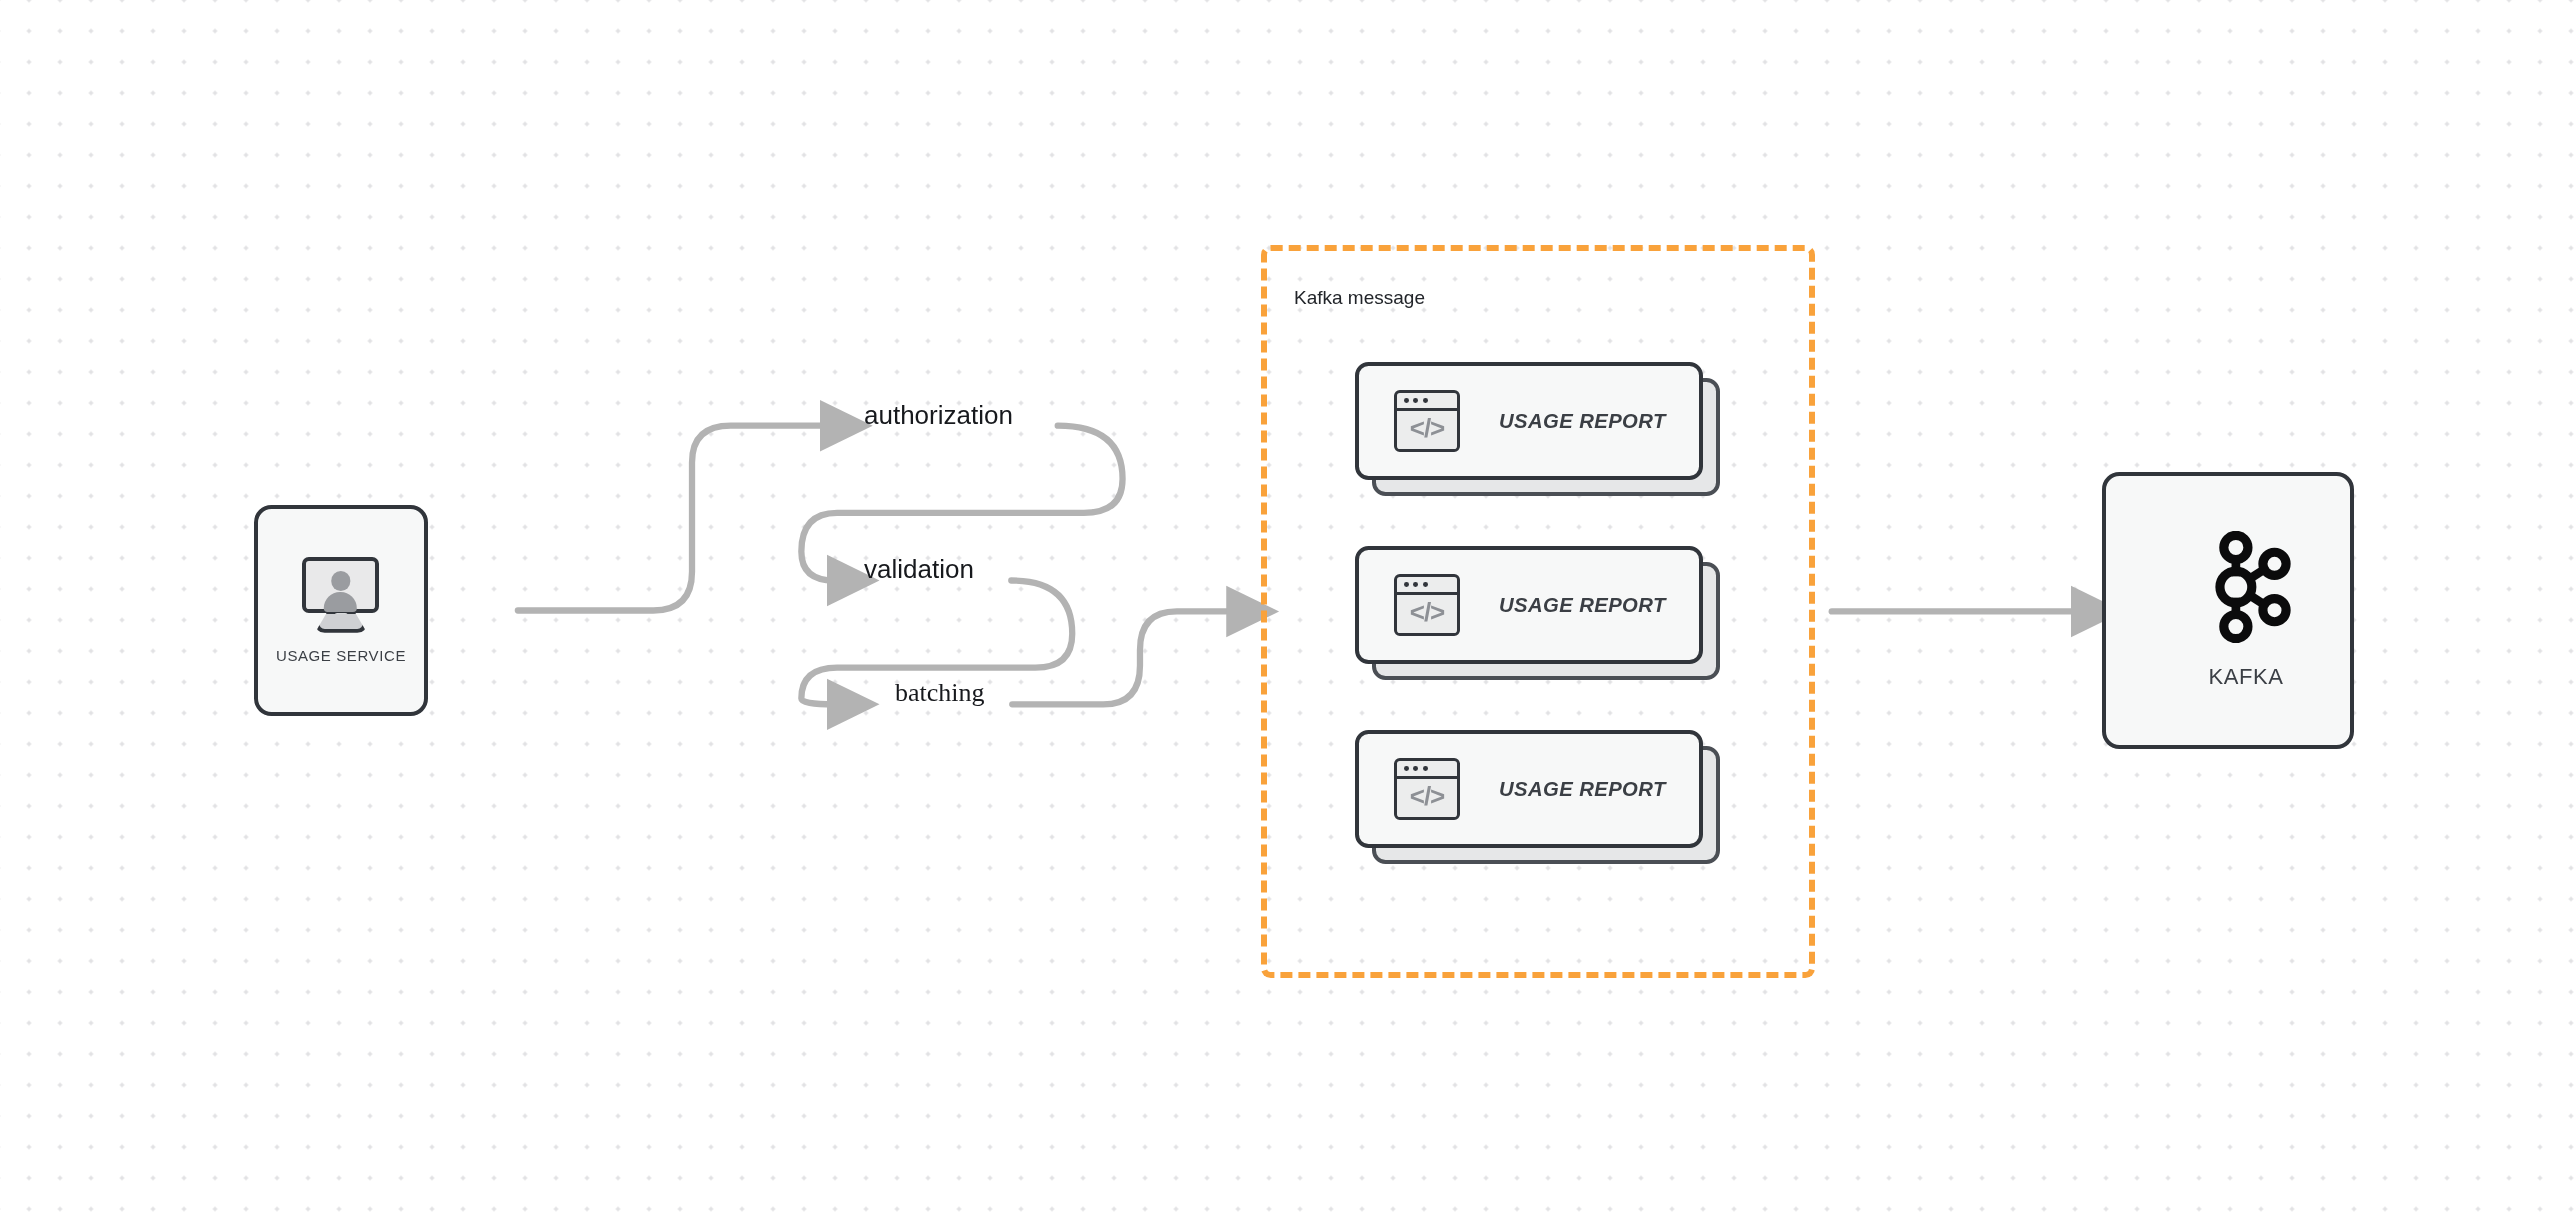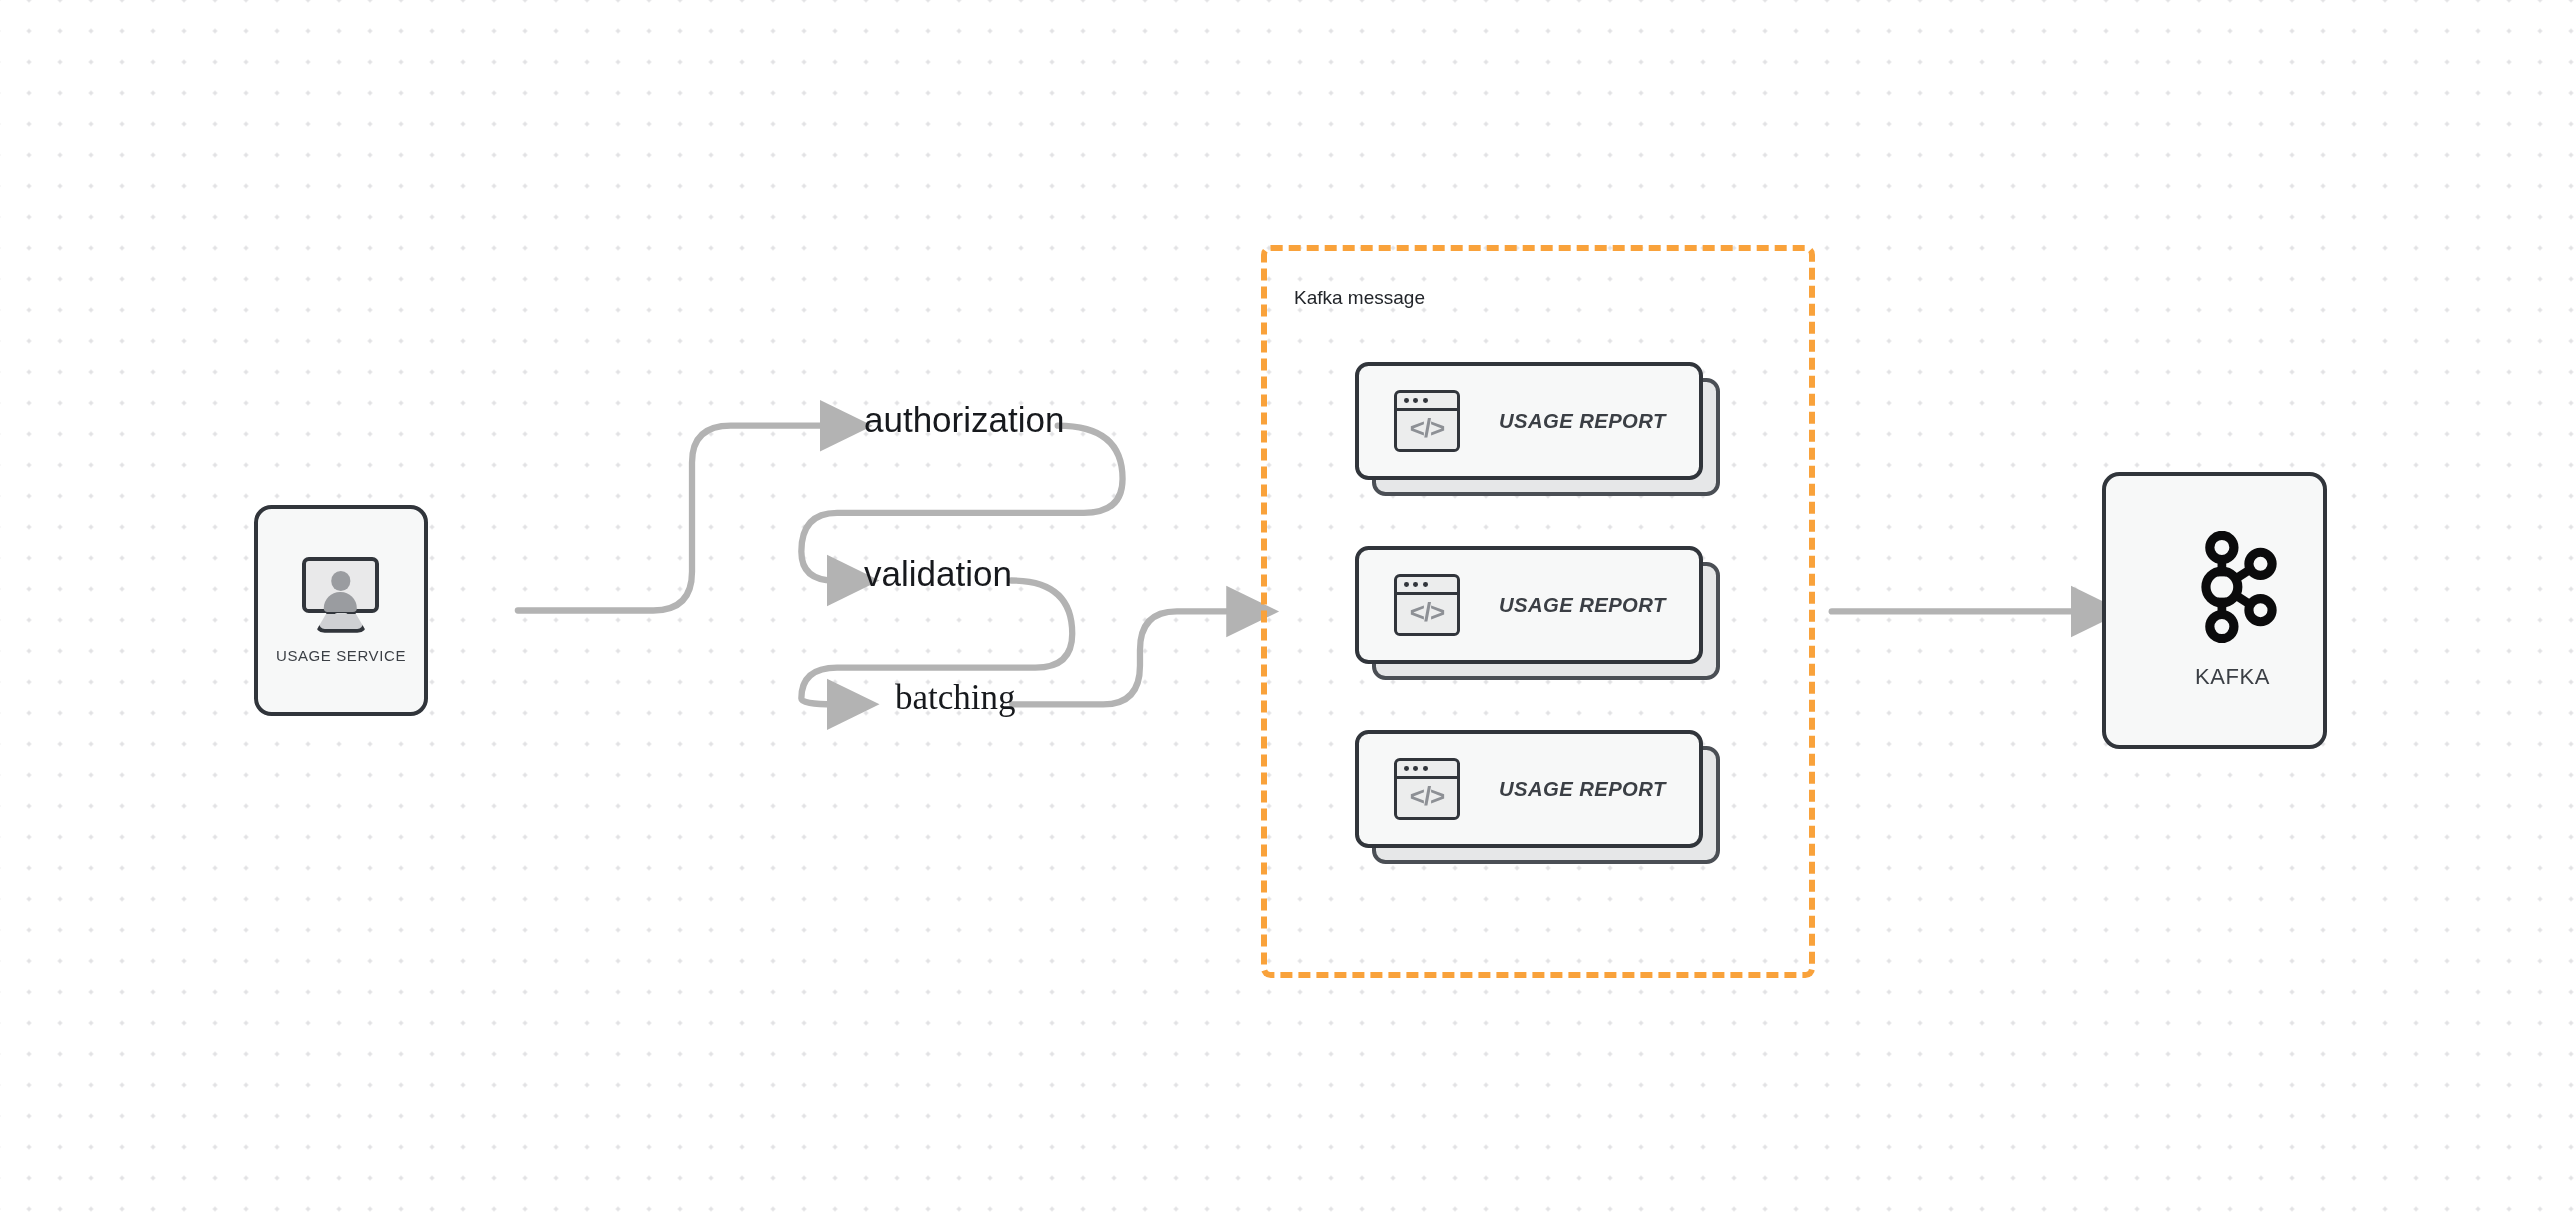"authorization" .flow-label { font-size: 35px -> 26px }
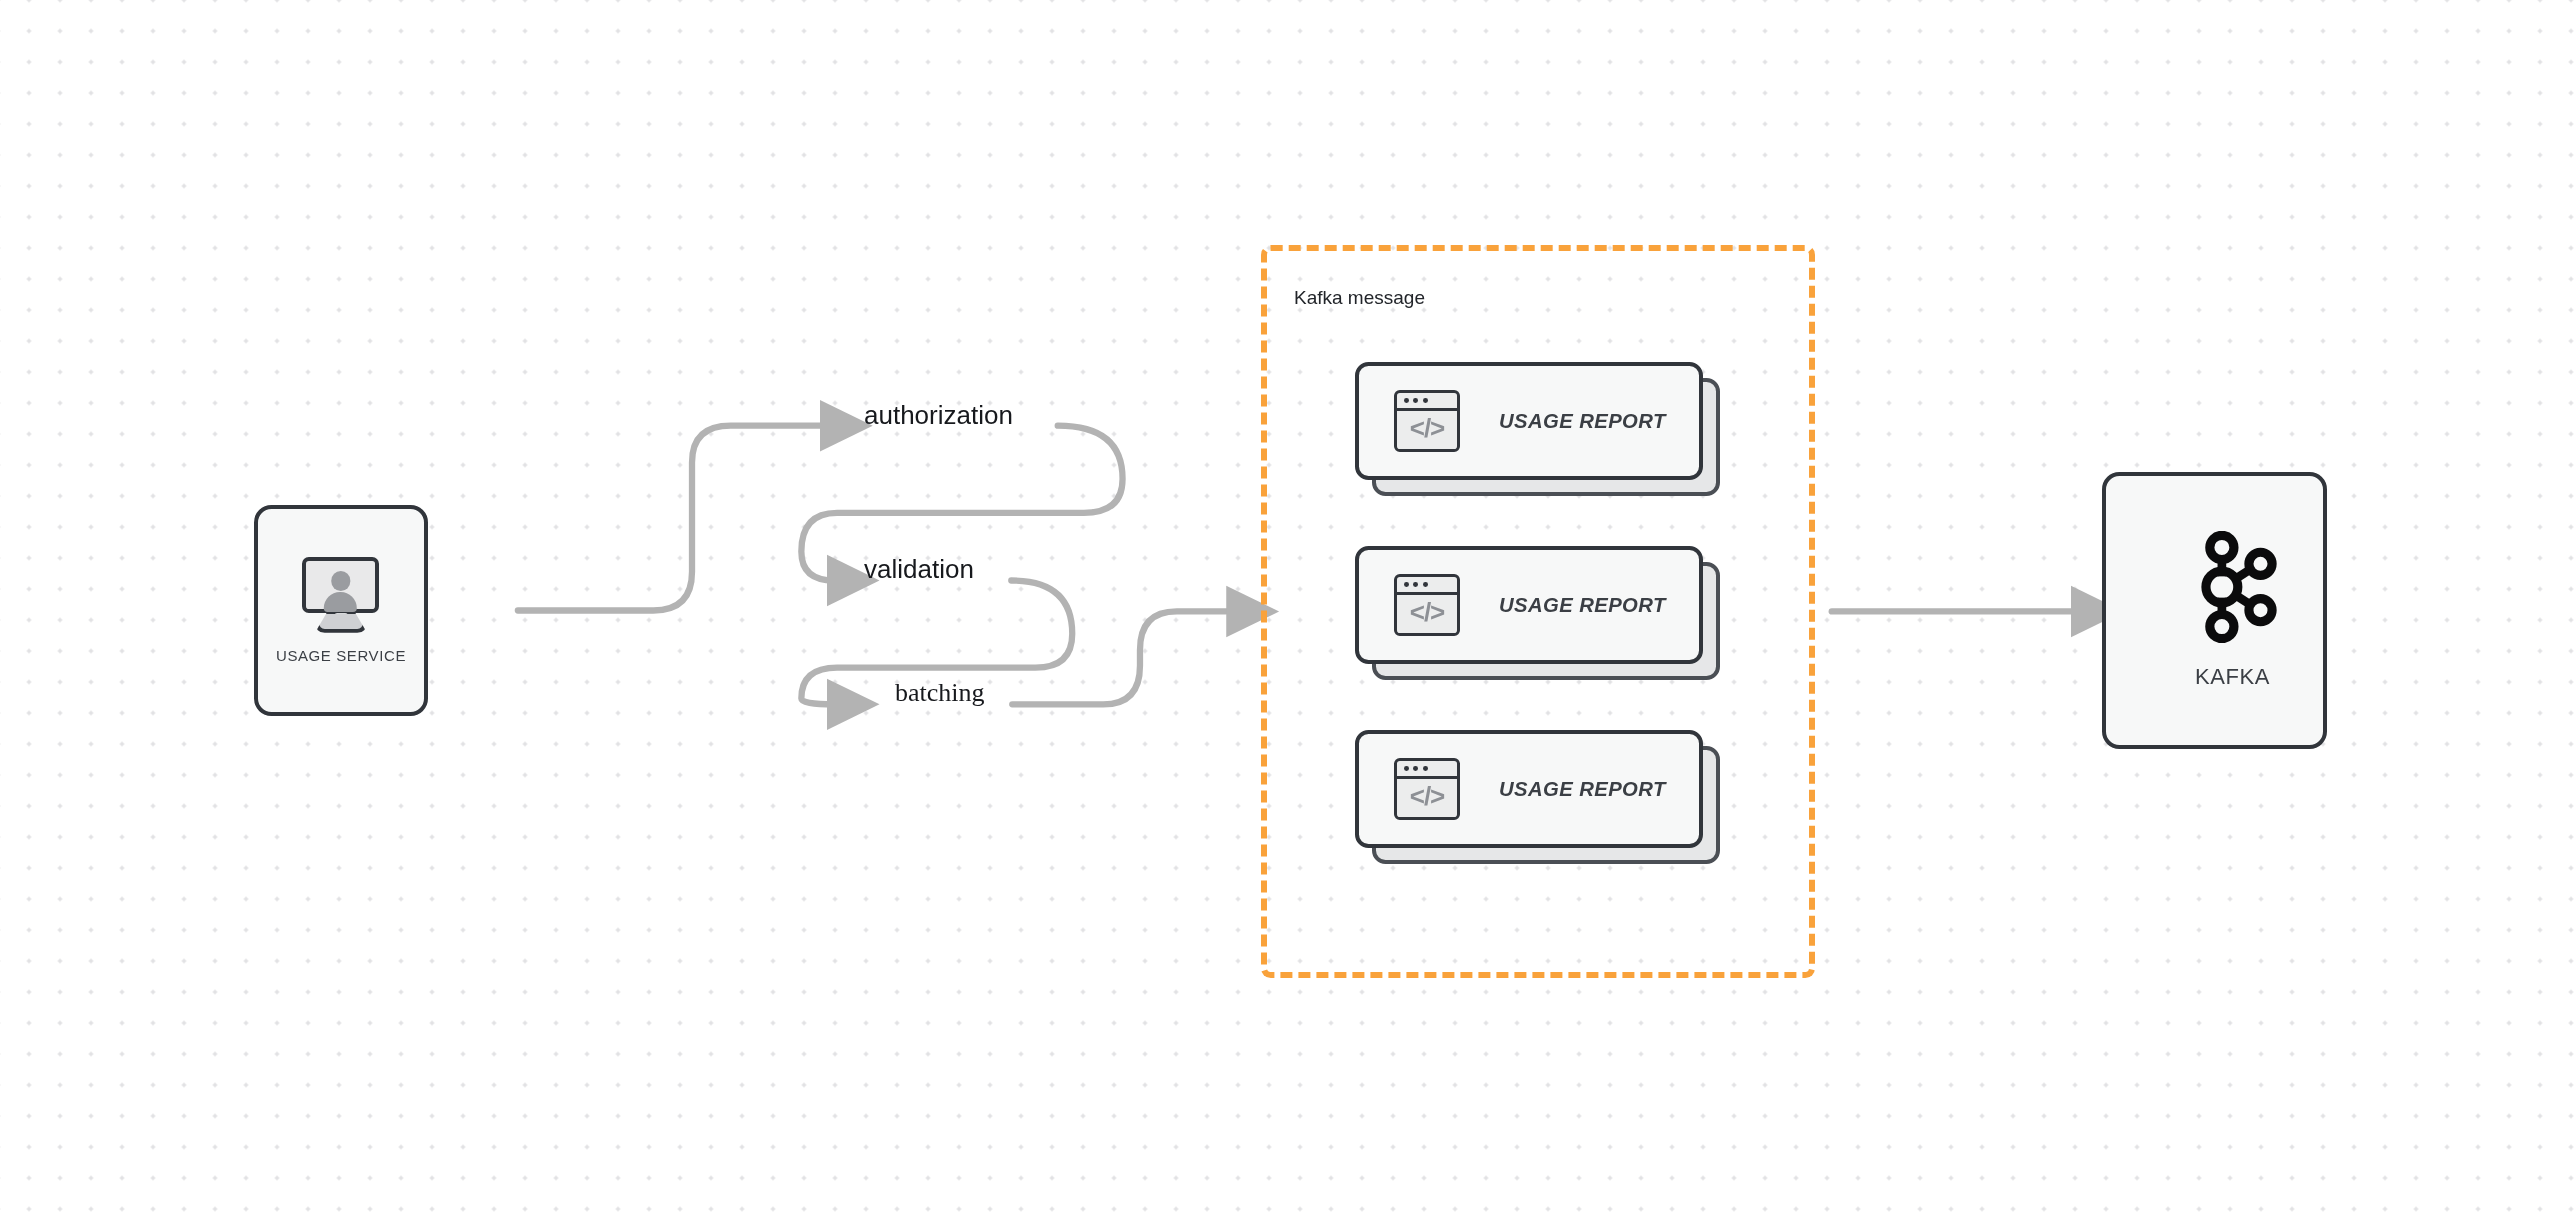"KAFKA" #kafka-node { width: 225px -> 252px }
